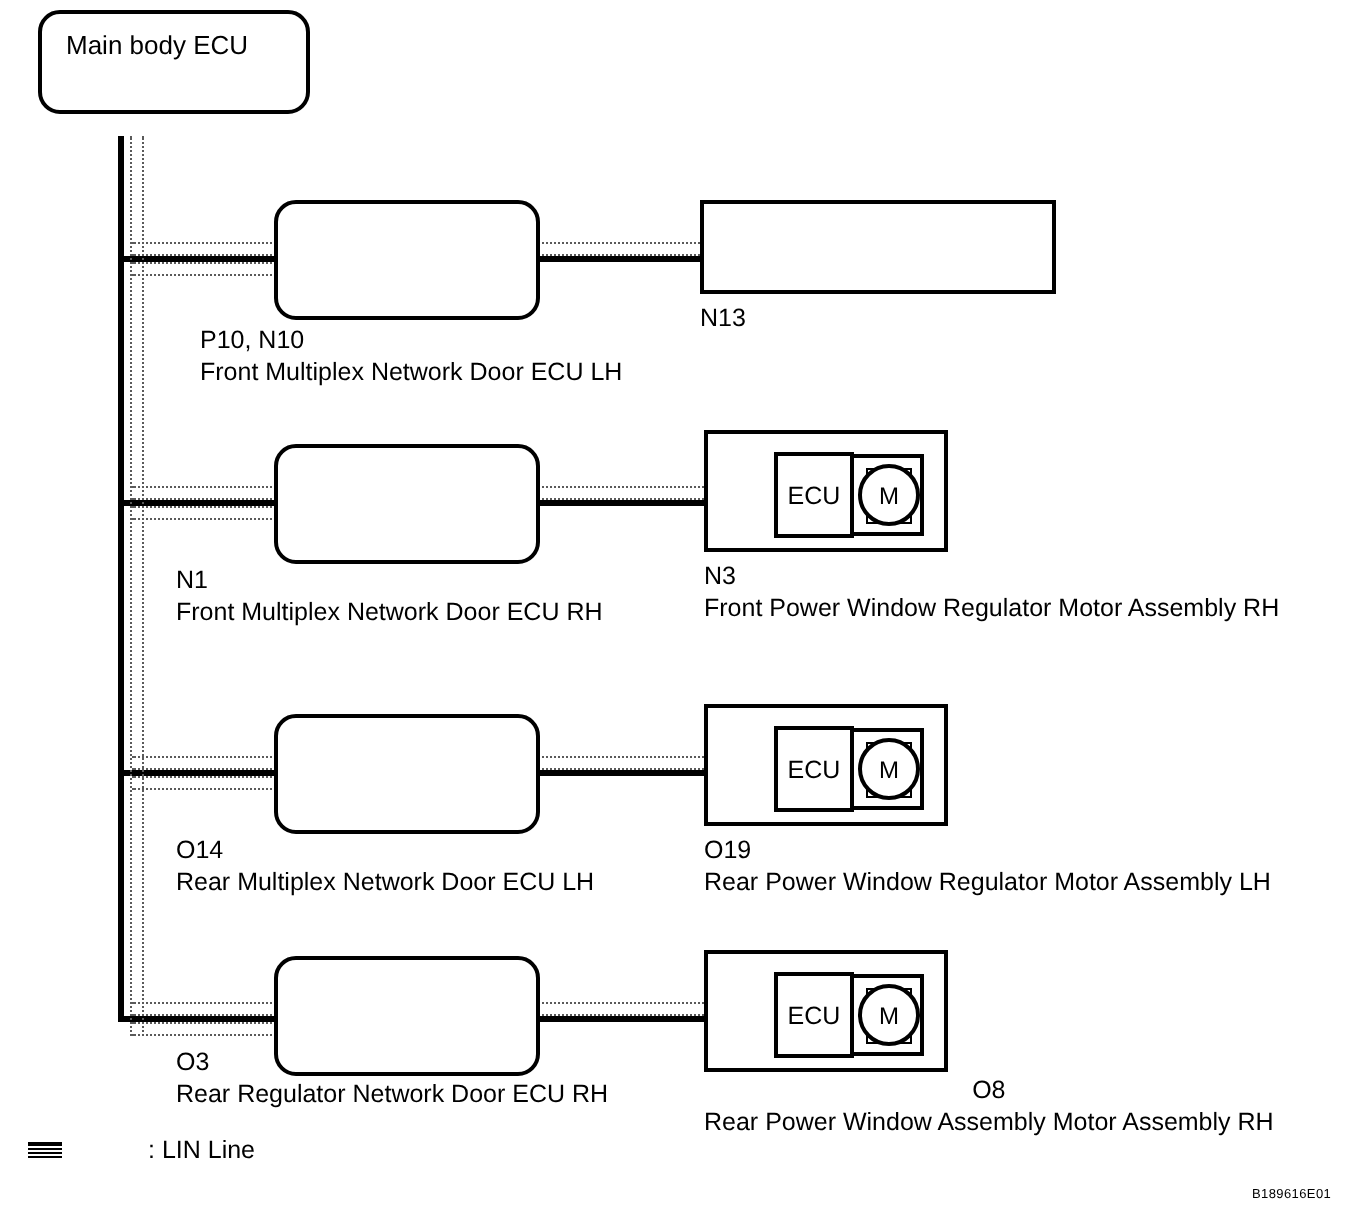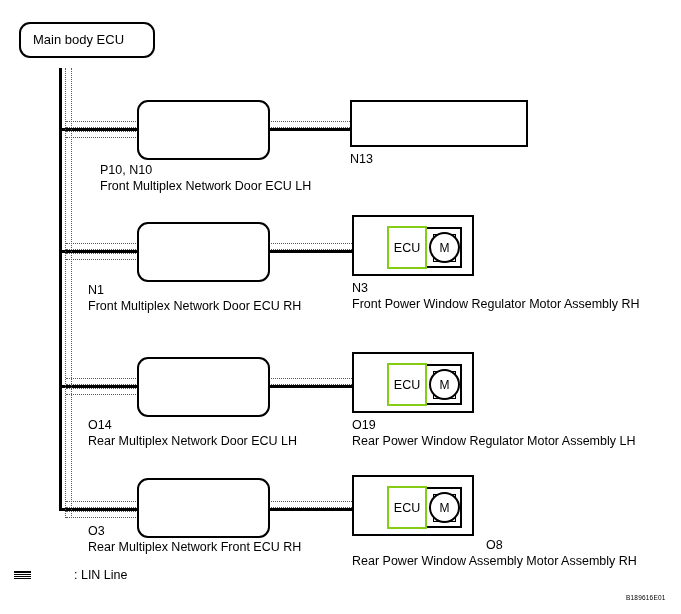"Main body ECU" div.node { height: 36px -> 52px; top: 22px -> 5px }
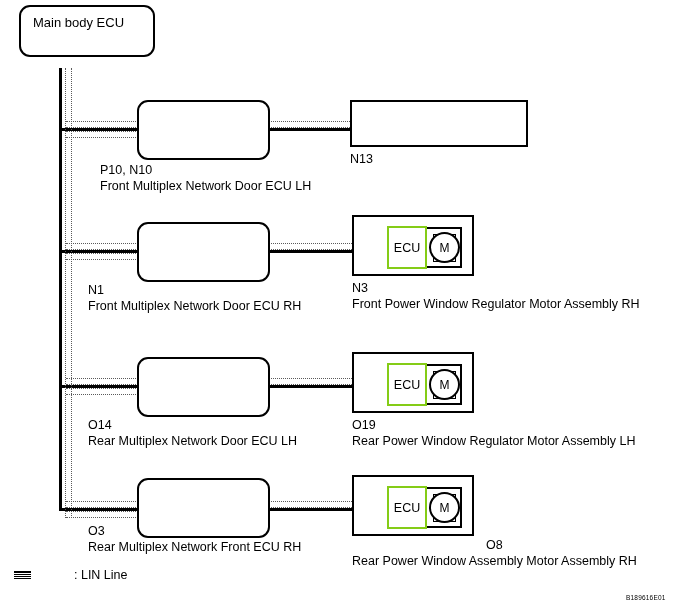"ECU" .inner-ecu { border: 2px solid #84cc16 -> 2px solid #000000 }
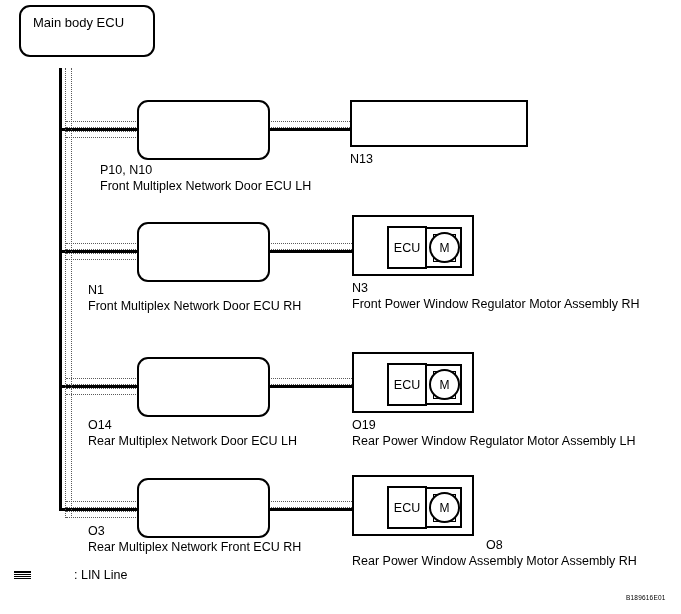"Rear Multiplex Network Front ECU" span.desc { text: Multiplex Network Front -> Regulator Network Door }
